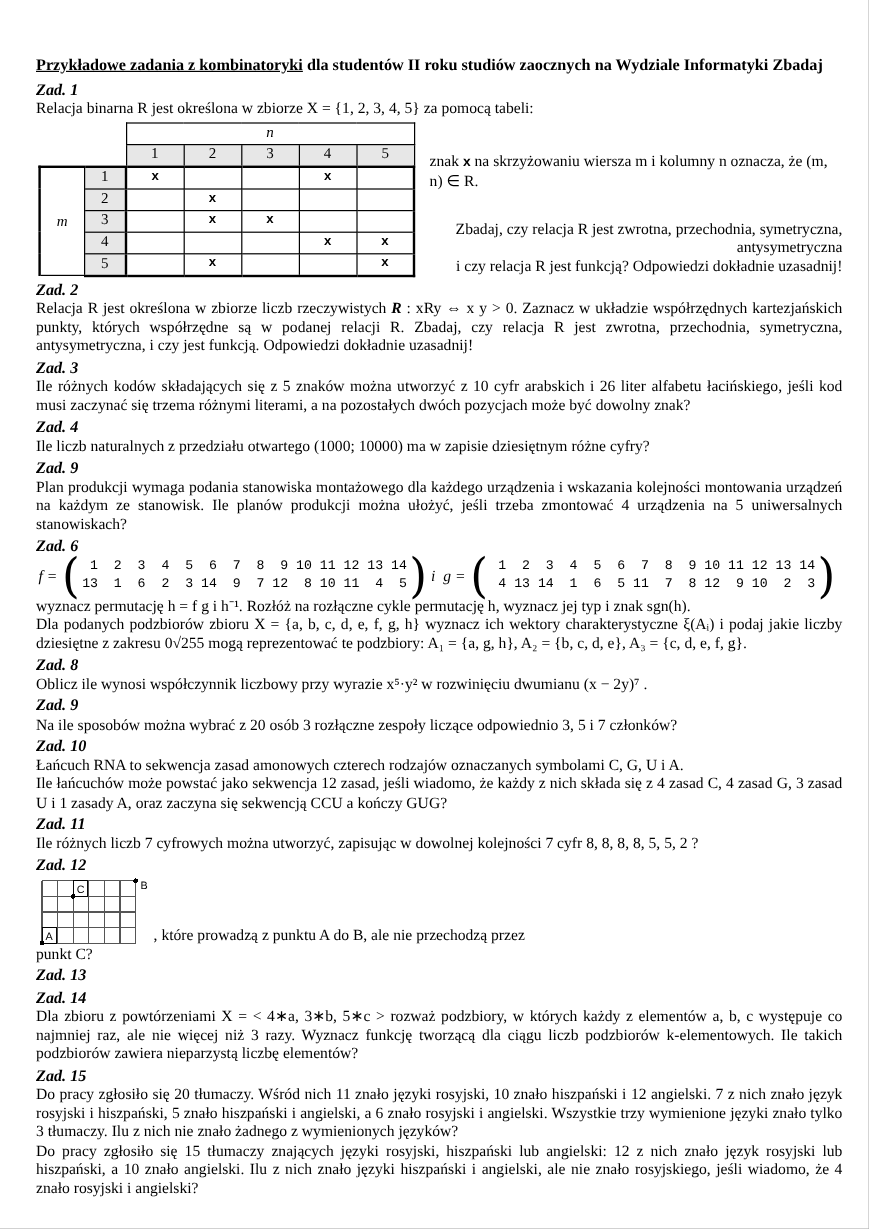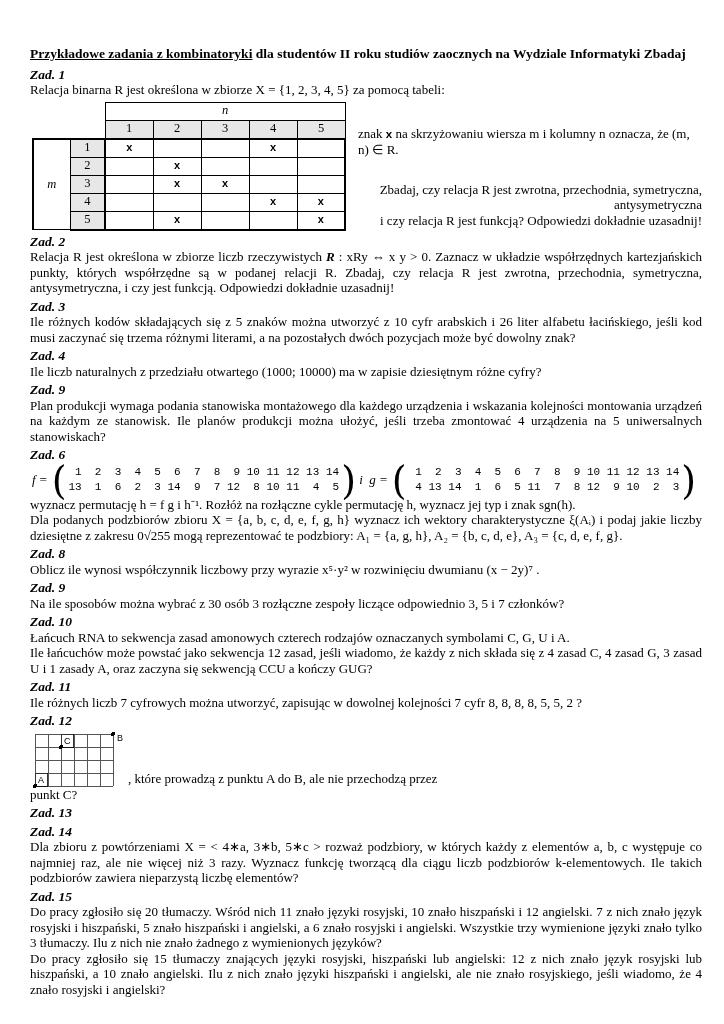"Na ile sposobów można wybrać" p { text: 30 -> 20 }
